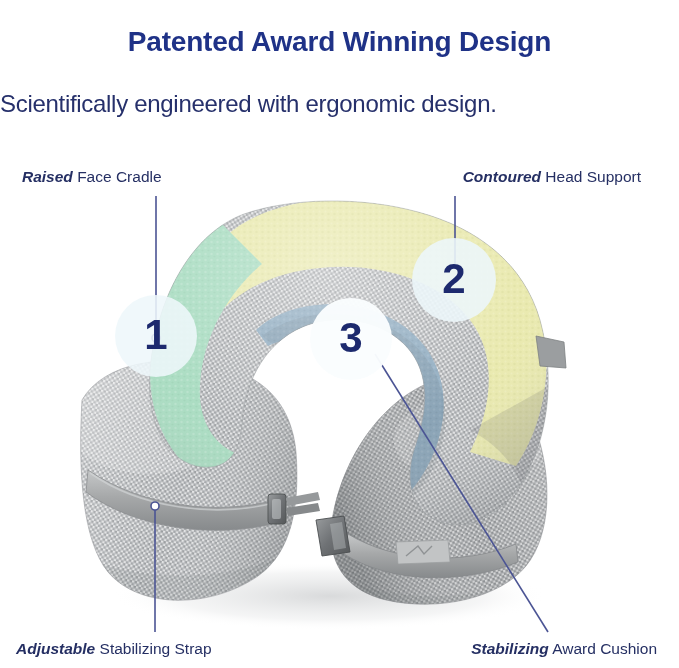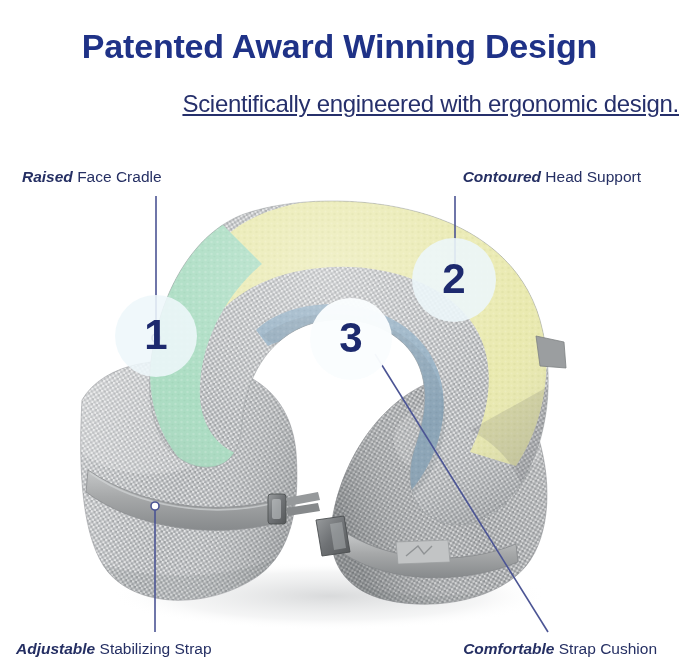"Patented Award Winning Design" .headline { font-size: 34px -> 28px }
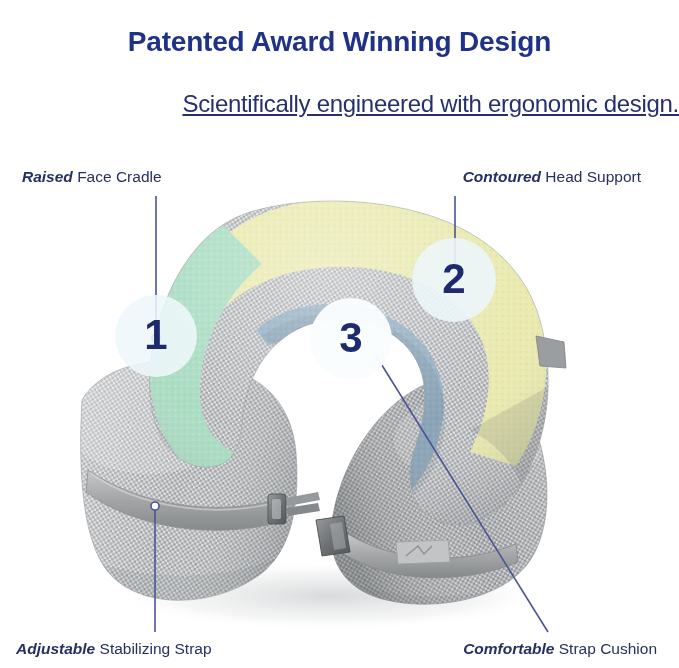"Scientifically engineered with ergonomic" .subhead { text-align: right -> left; text-decoration: underline -> none }
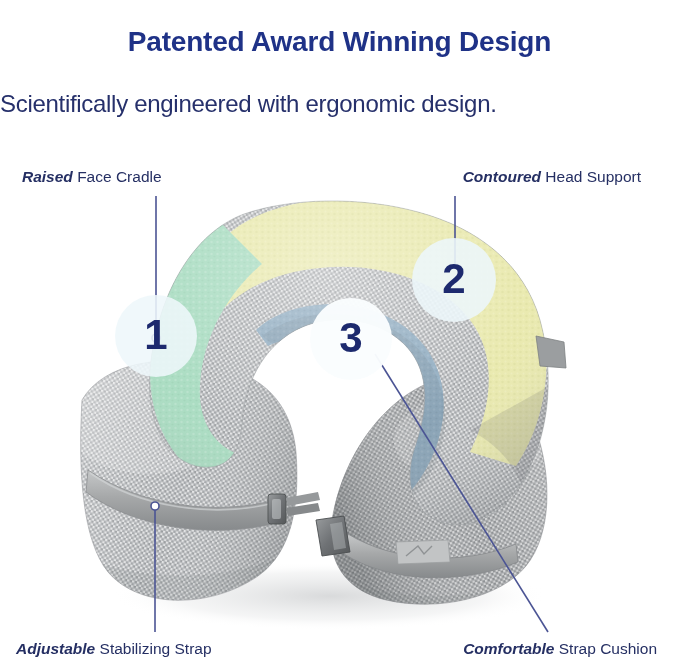"Comfortable" span.strong { text: Comfortable -> Stabilizing }
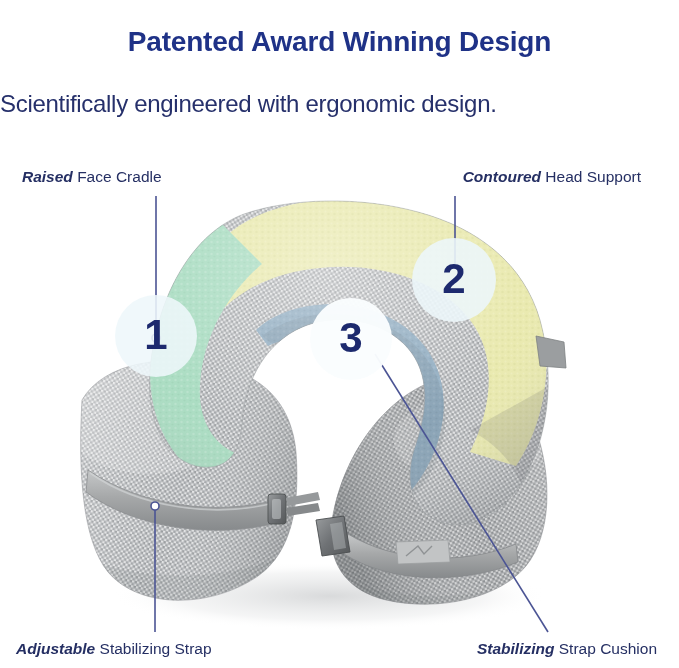"Strap Cushion" span.light { text: Strap -> Award }
